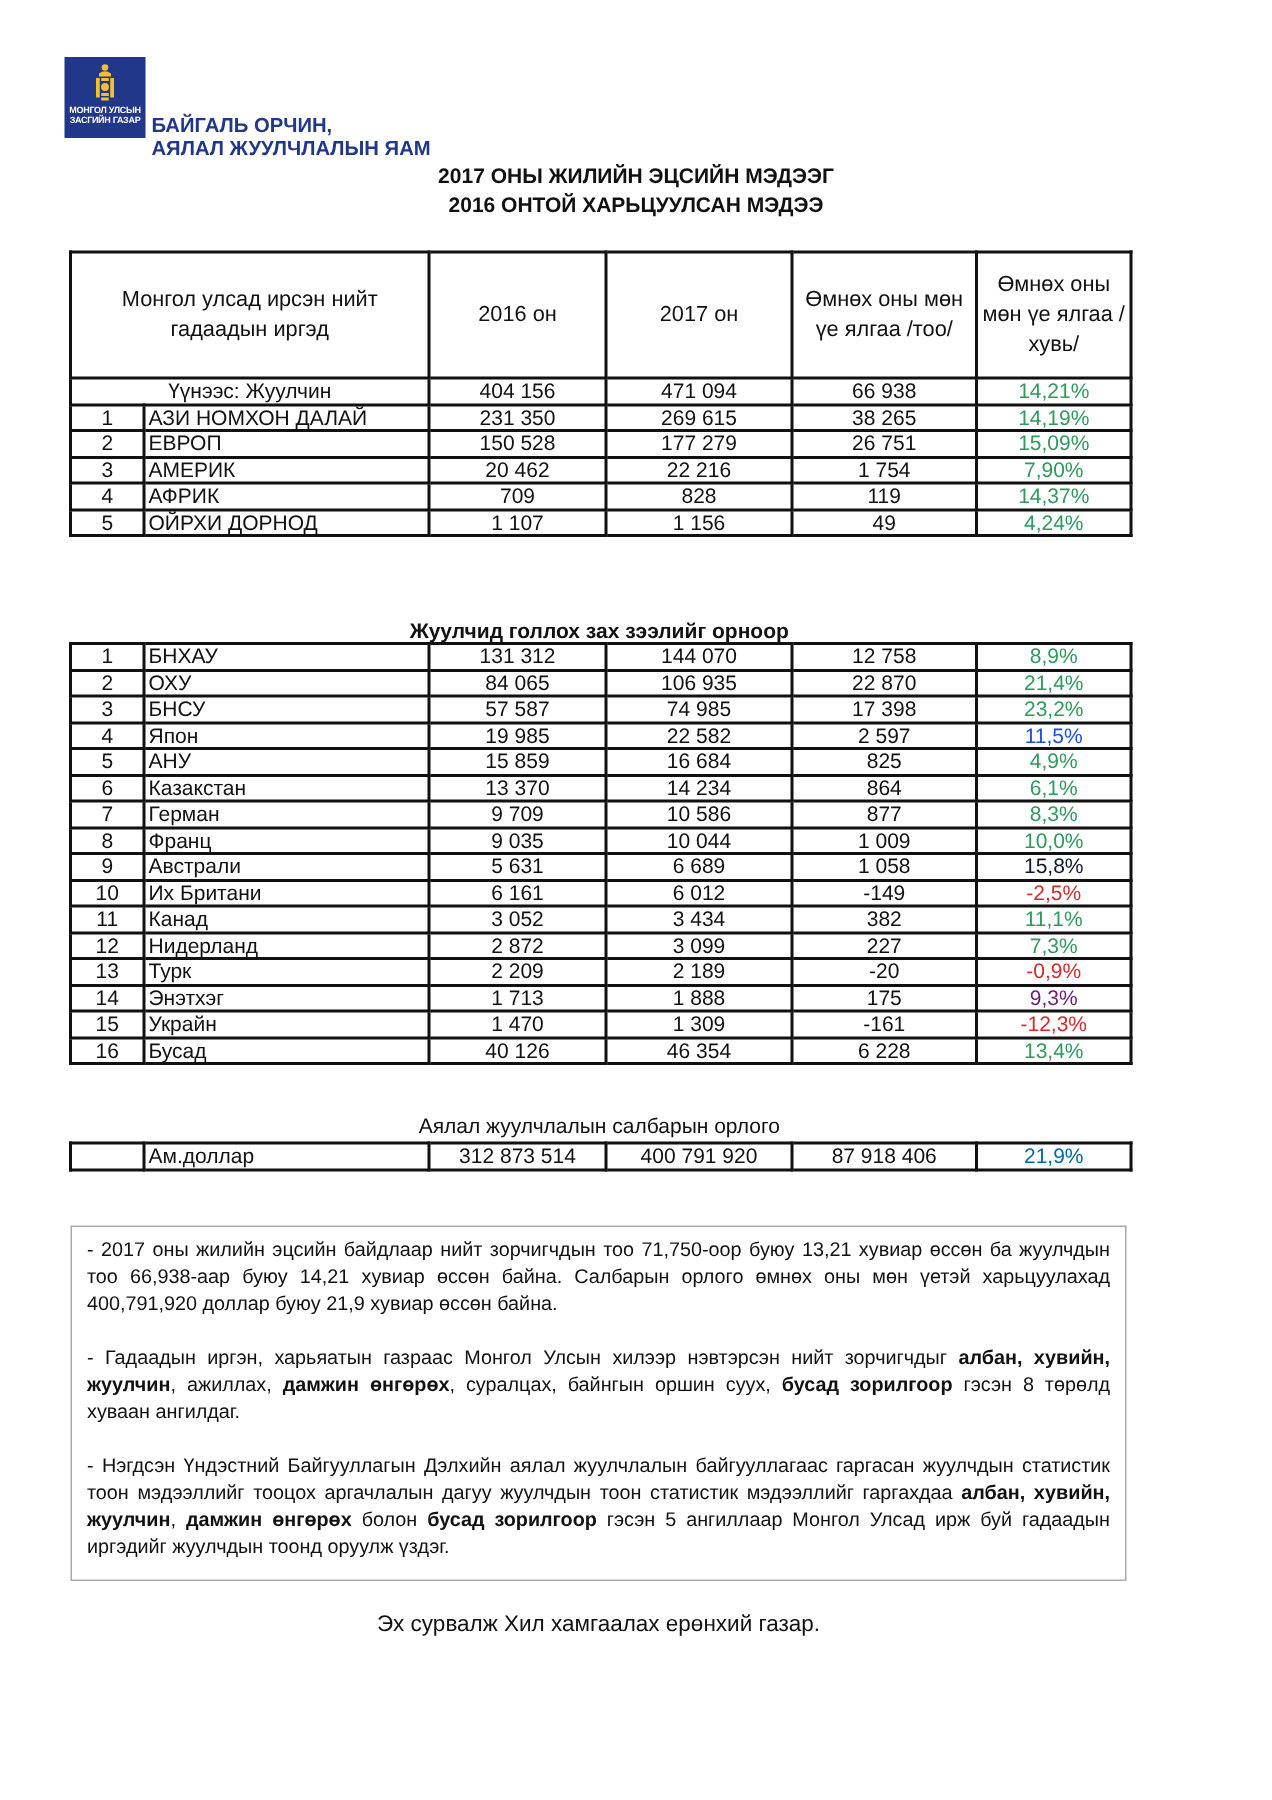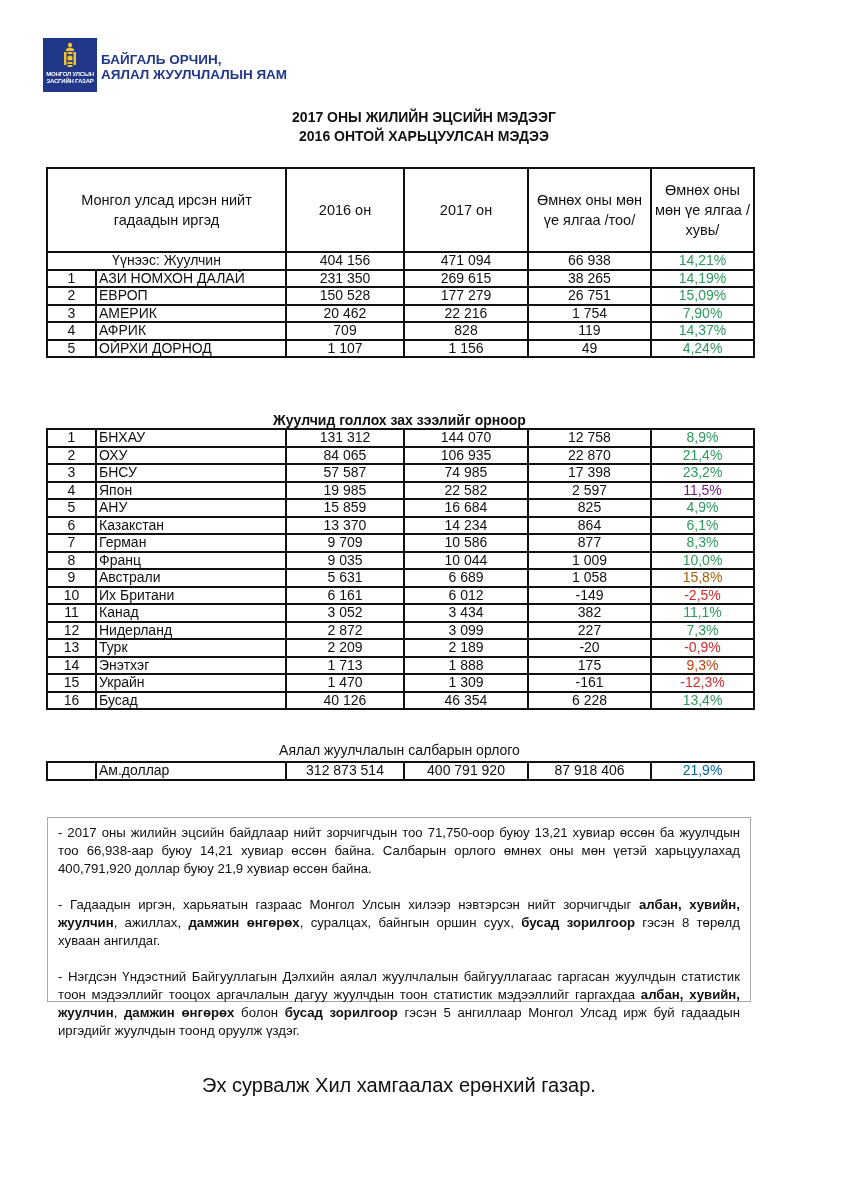"БАЙГАЛЬ ОРЧИН," .ministry { top: 52px -> 76px }
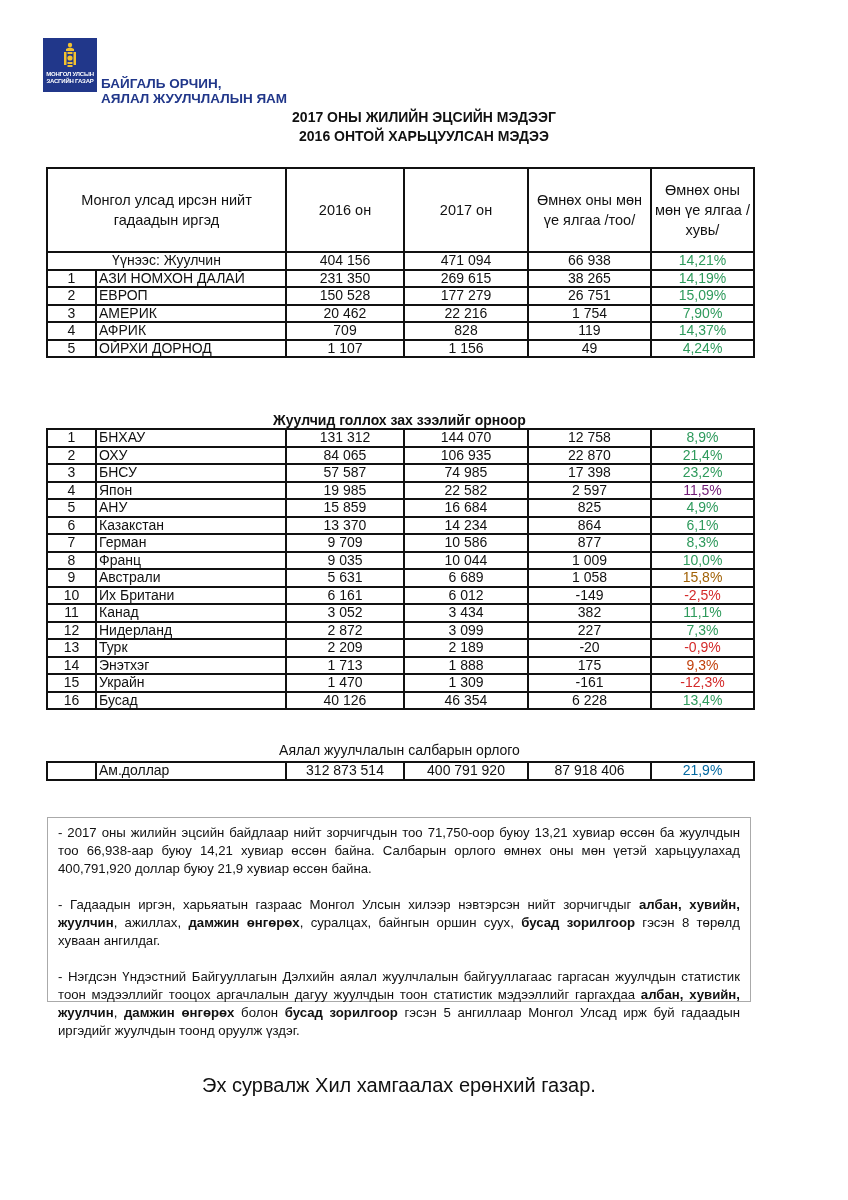"11,5%" td.pct { color: #701a75 -> #1d4ed8 }
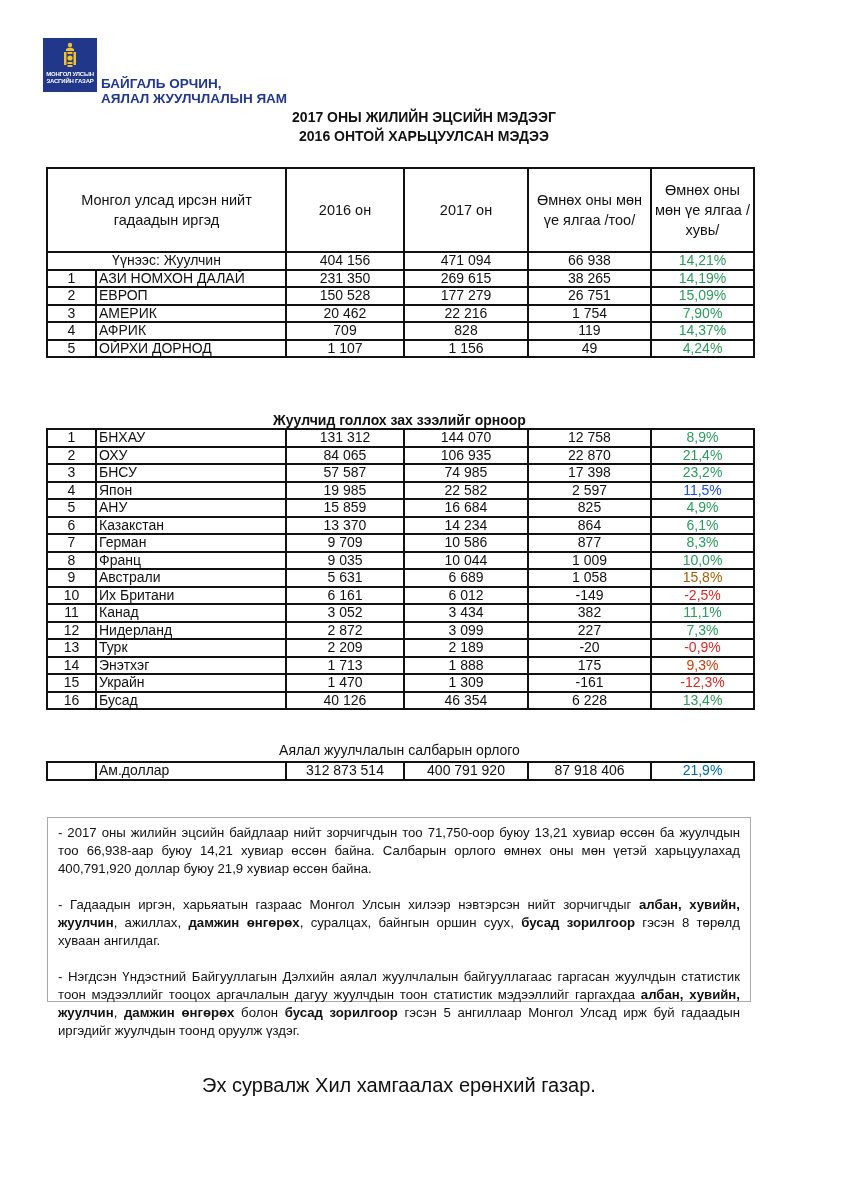"15,8%" td.pct { color: #a16207 -> #0f172a }
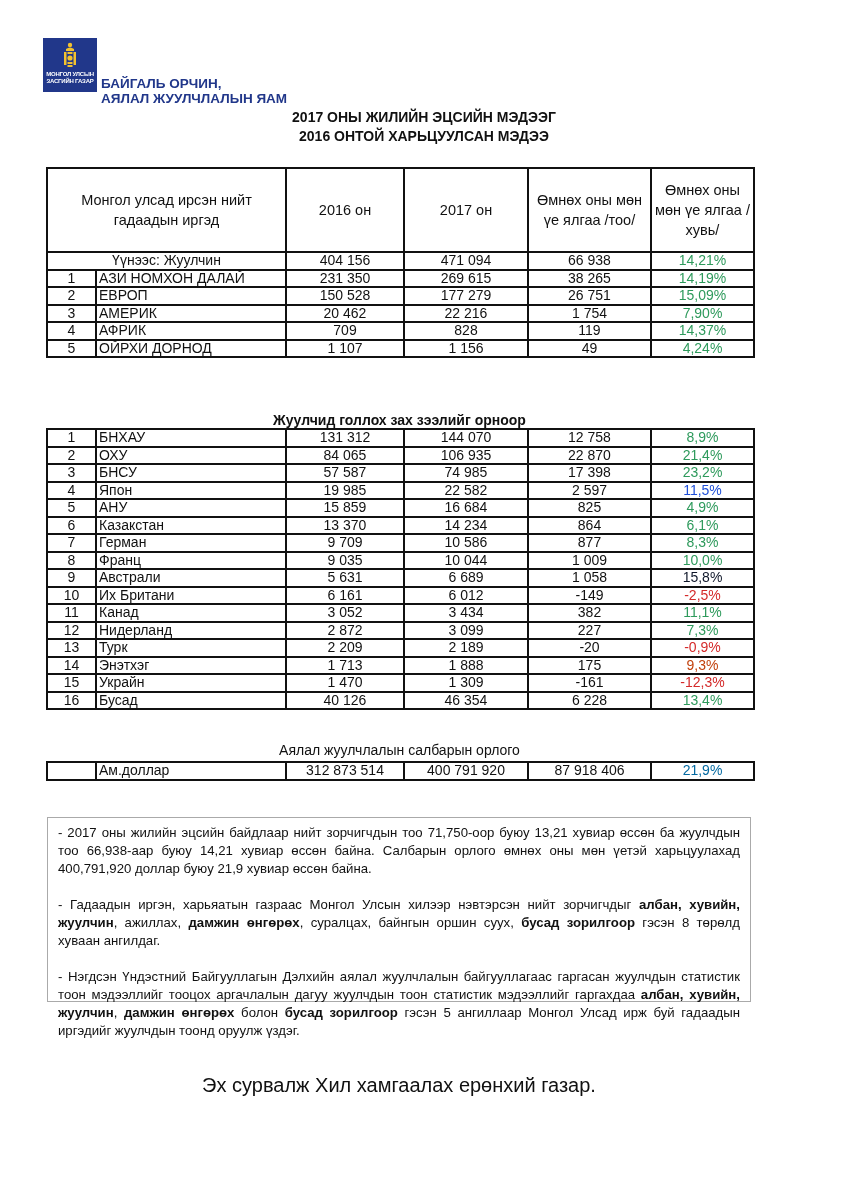"9,3%" td.pct { color: #c2410c -> #701a75 }
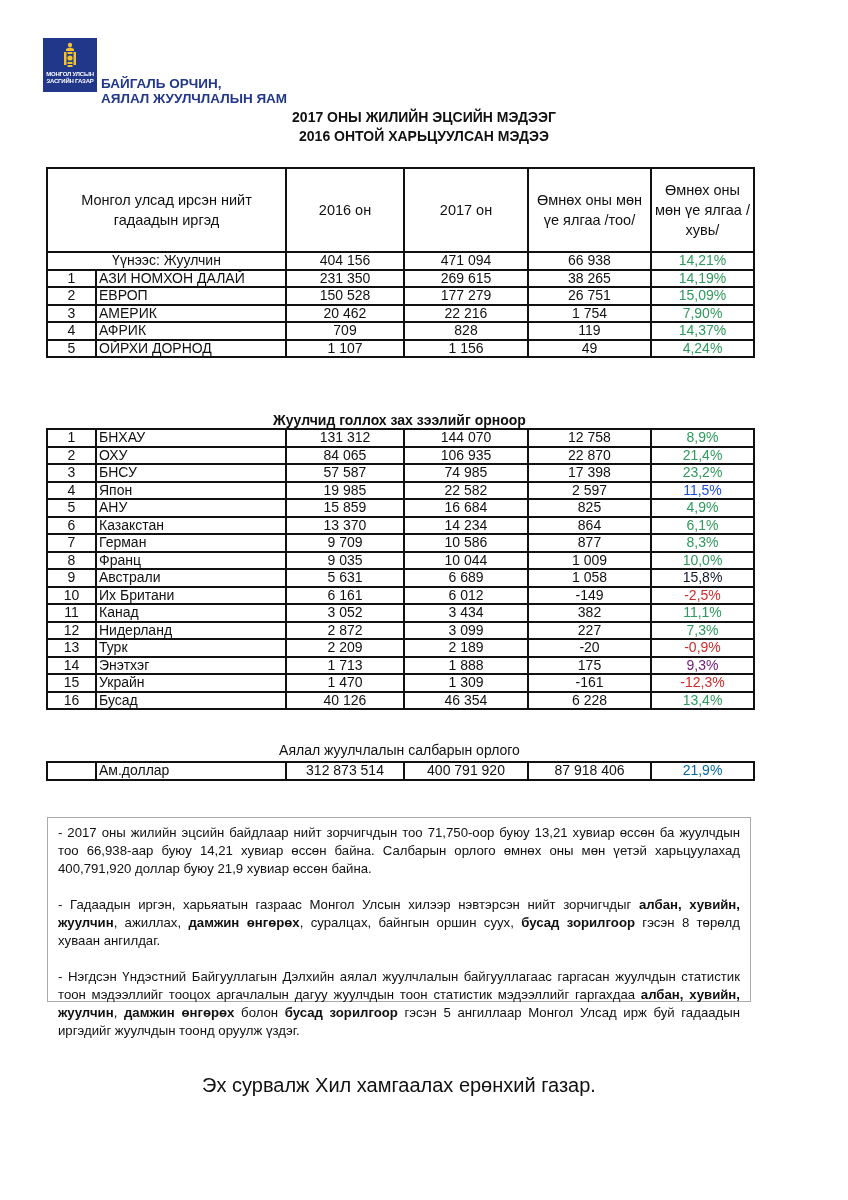"- 2017 оны жилийн эцсийн" .notes { height: 185px -> 237px }
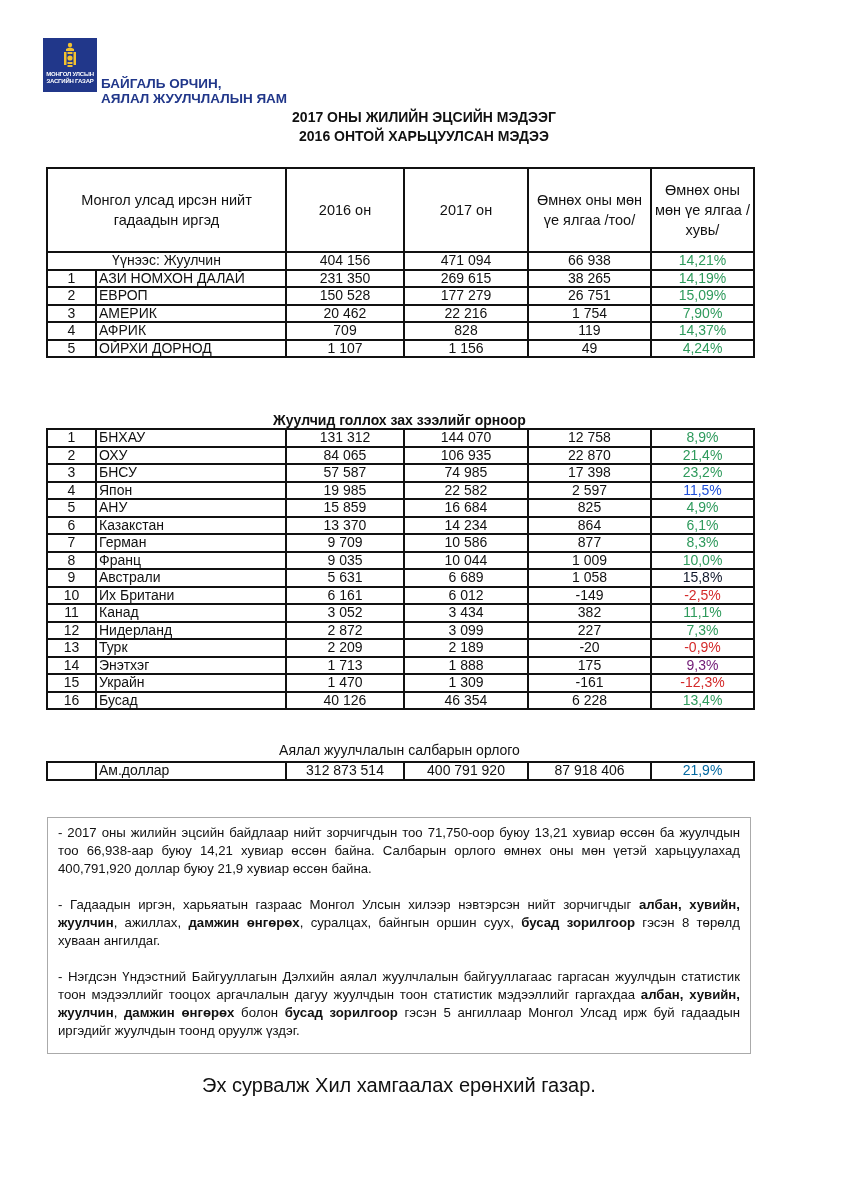"Эх сурвалж Хил хамгаалах ерөнхий" .source { font-size: 20px -> 15px }
